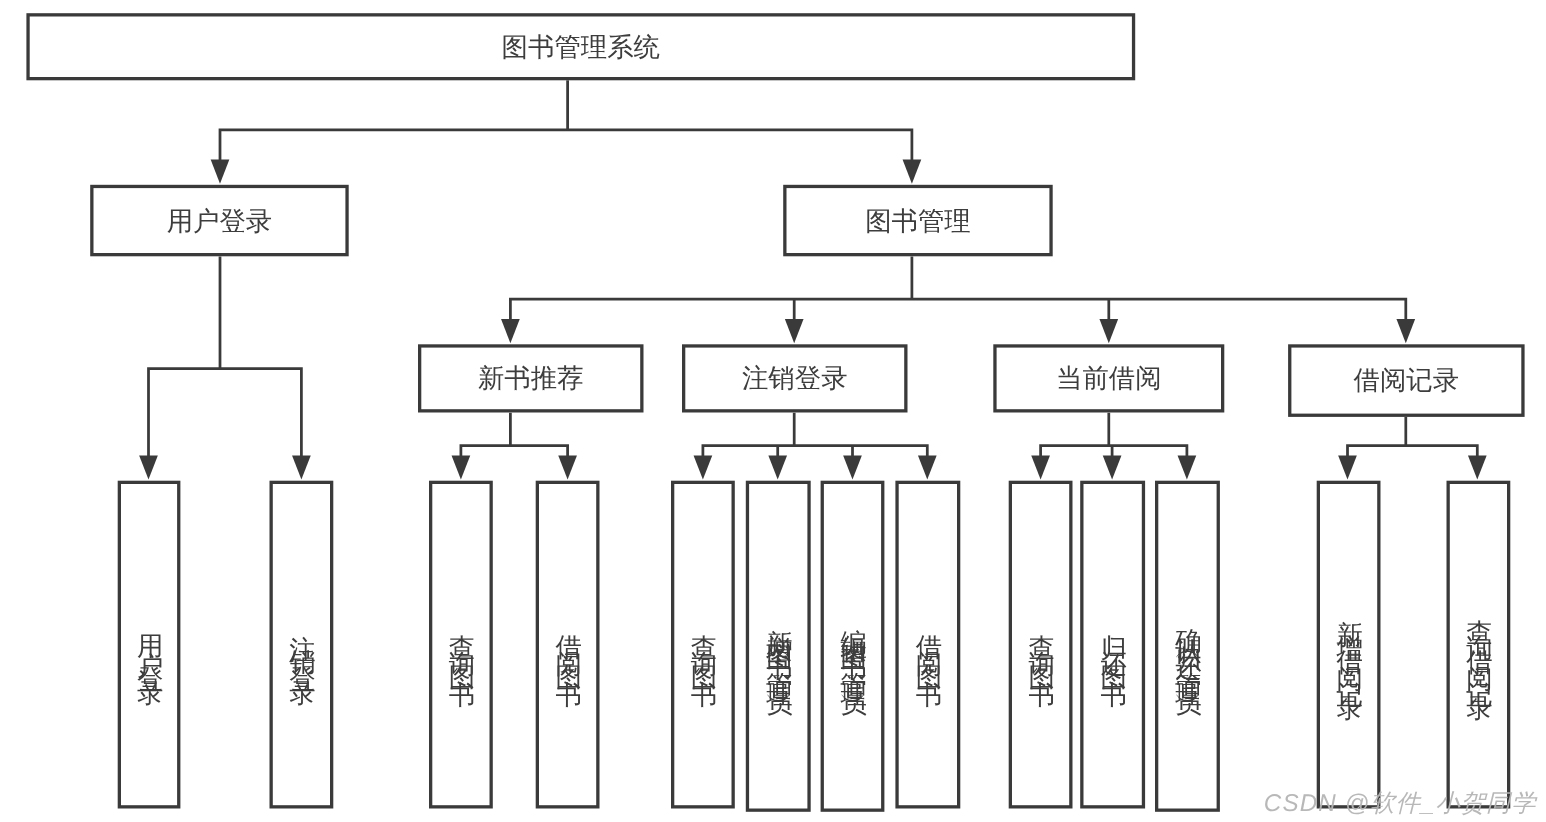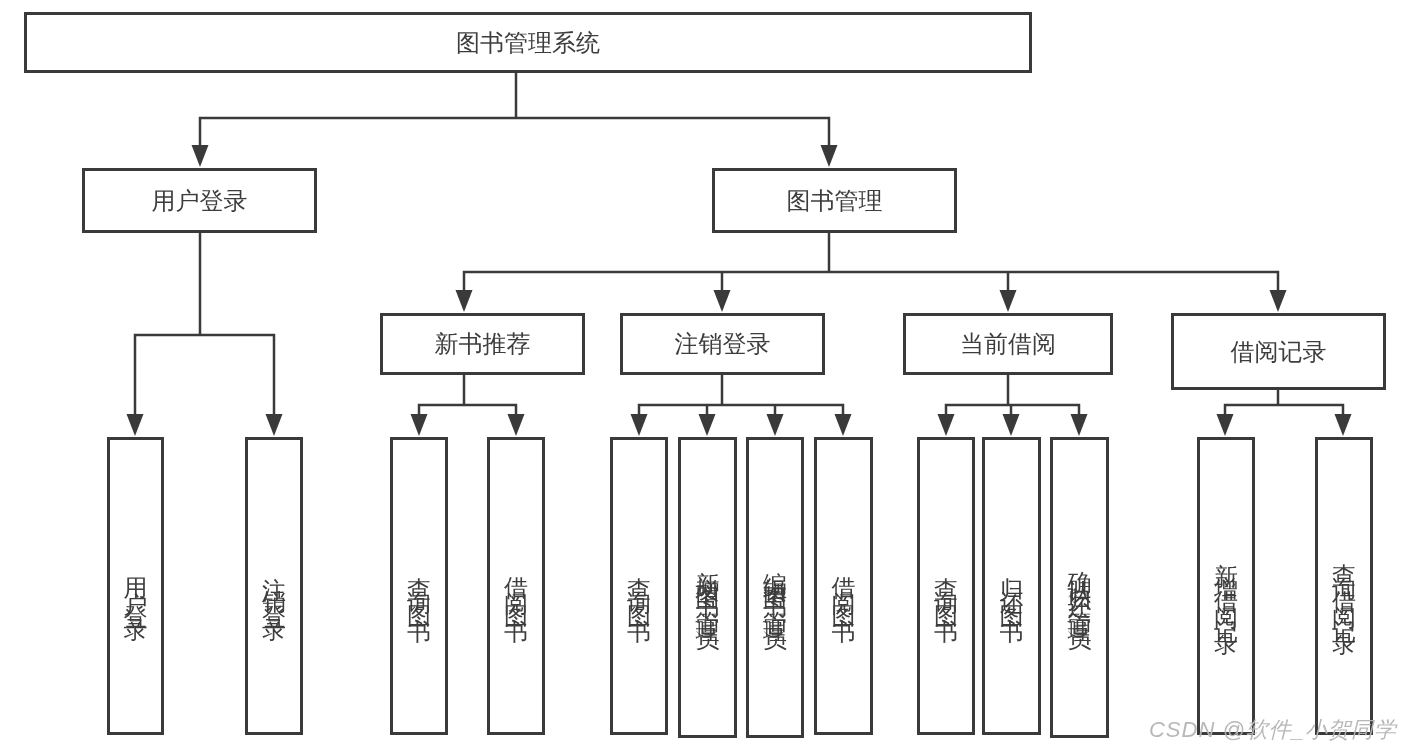"借阅记录" div.node { height: 77px -> 66px }
